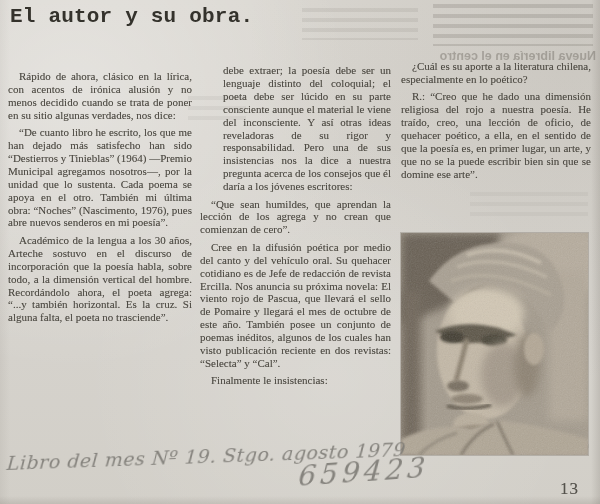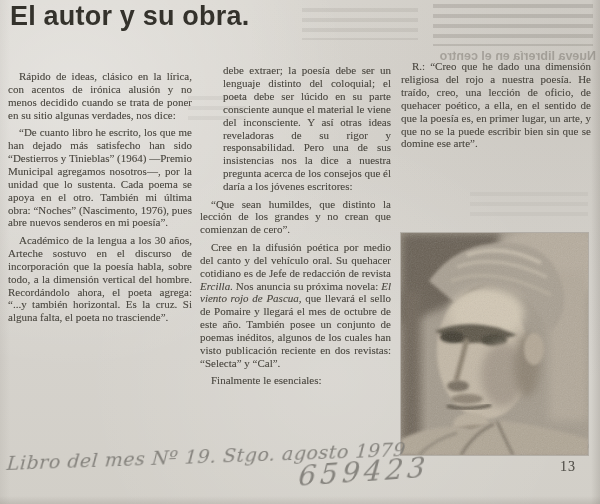"El autor y su obra." .headline { font-family: Liberation Sans, sans-serif -> Liberation Mono, monospace; font-size: 27px -> 21px }
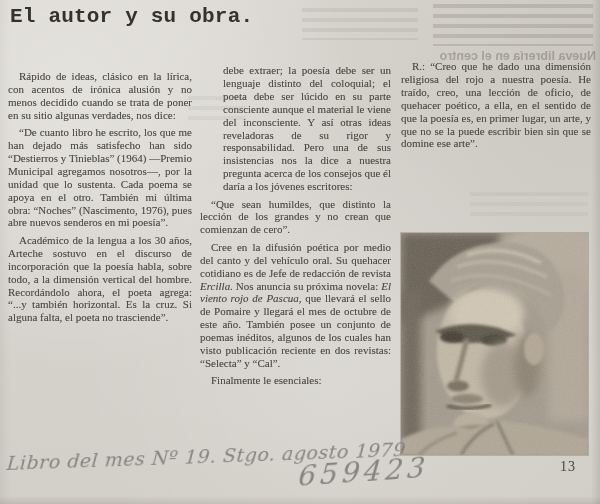"¿Cuál es su aporte a" p { html: none -> <p>¿Cuál es su aporte a la literatura chilena, especialmente en lo poético?</p> }
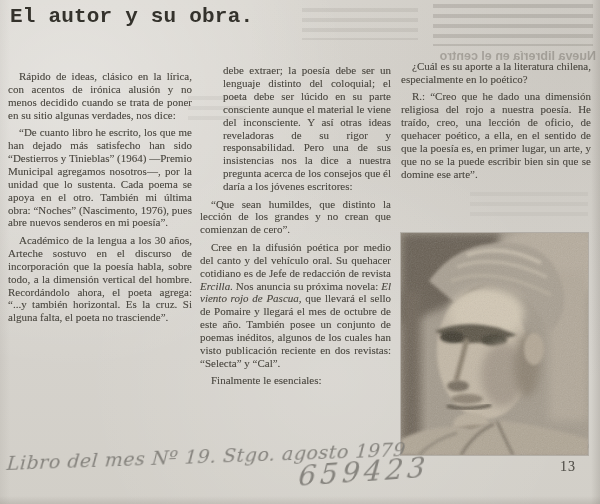"Rápido de ideas, clásico en" p { text: ideas -> ahora }
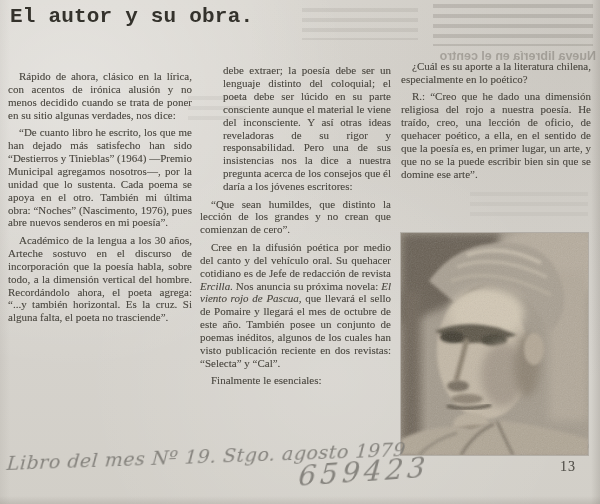"“Que sean humildes, que distinto" p { text: distinto la lección de los grandes -> aprendan la lección de los agrega }
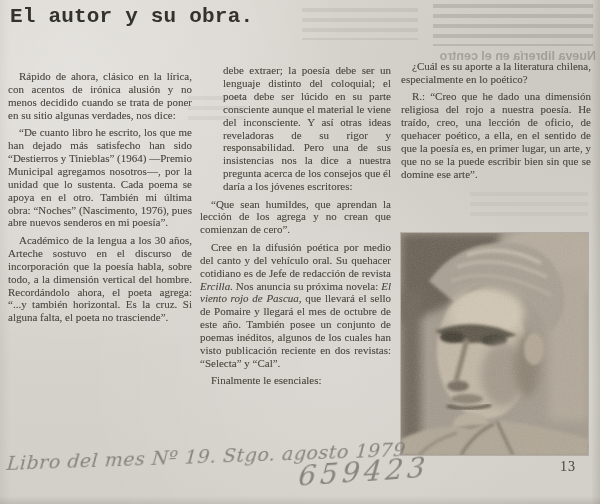"Ercilla." .ital { font-style: italic -> none }
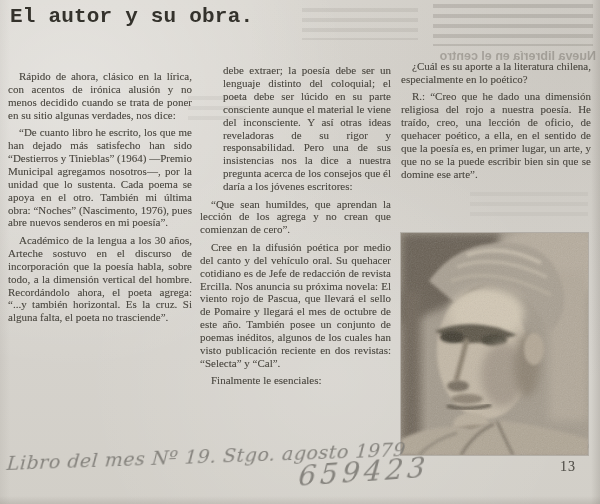"Finalmente le esenciales:" p { text: esenciales -> insistencias }
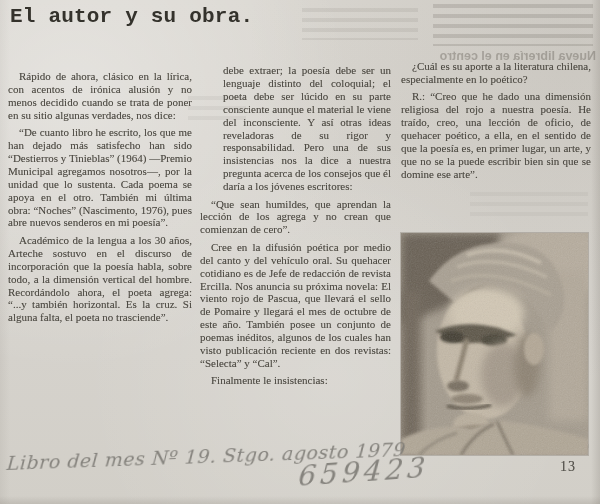"13" .pageno { font-size: 14px -> 17px; top: 459px -> 479px }
